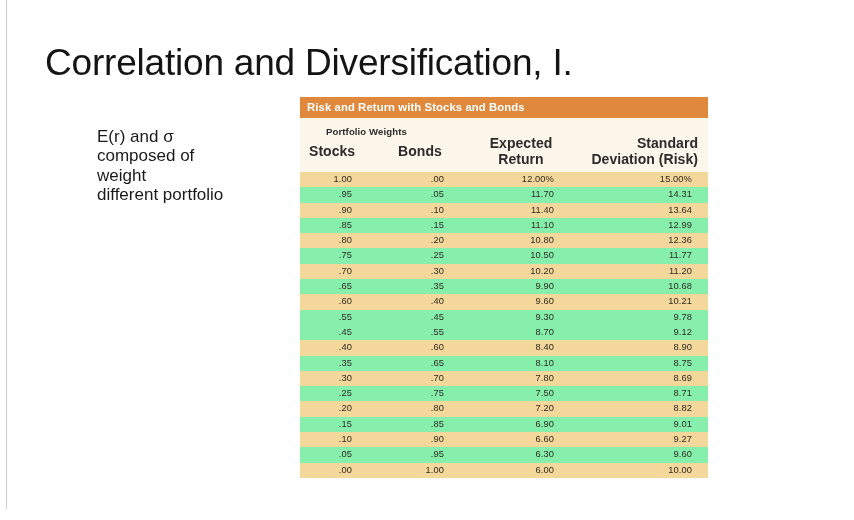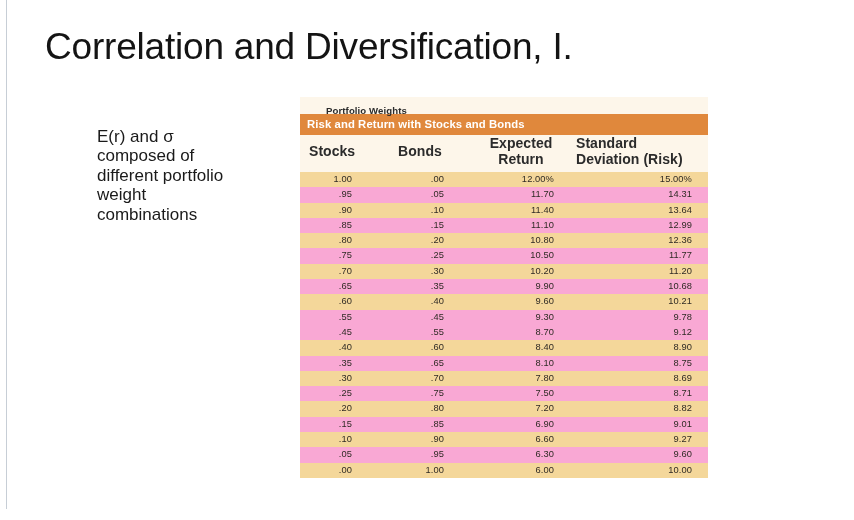"Correlation and Diversification, I." #page-title { top: 24px -> 40px }
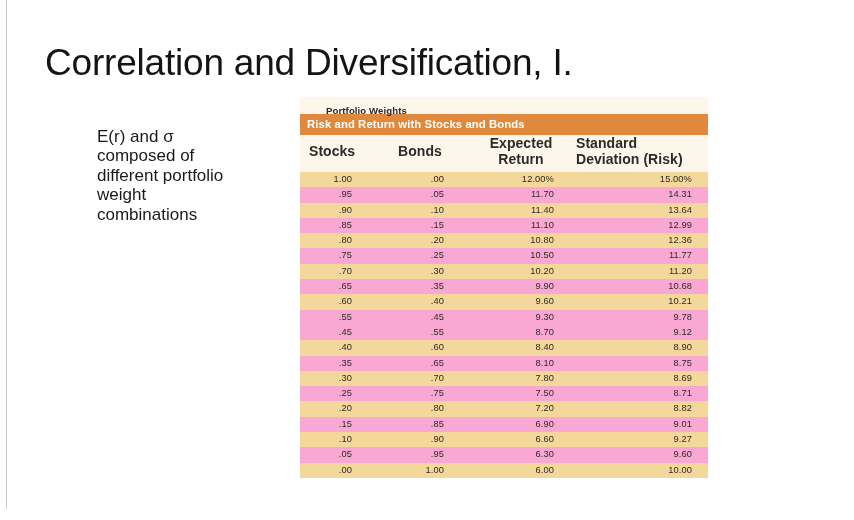"Portfolio Weights" div { order: before "Risk and Return with Stocks" -> after "Risk and Return with Stocks" }
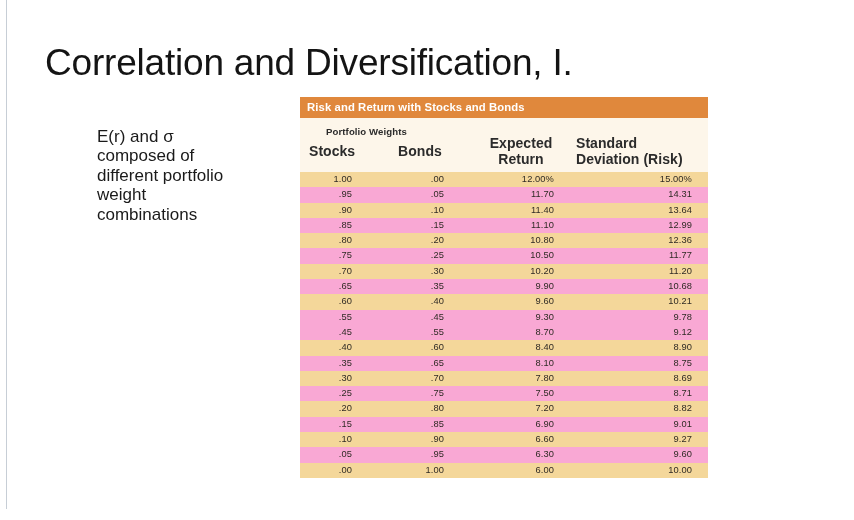"Standard Deviation (Risk)" table.grid thead th.h4 { text-align: left -> right }
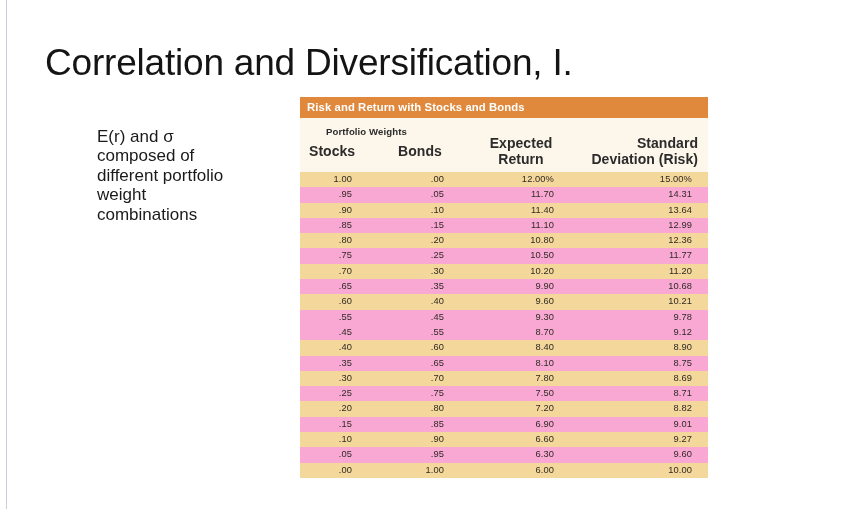"different portfolio" div { order: before "weight" -> after "weight" }
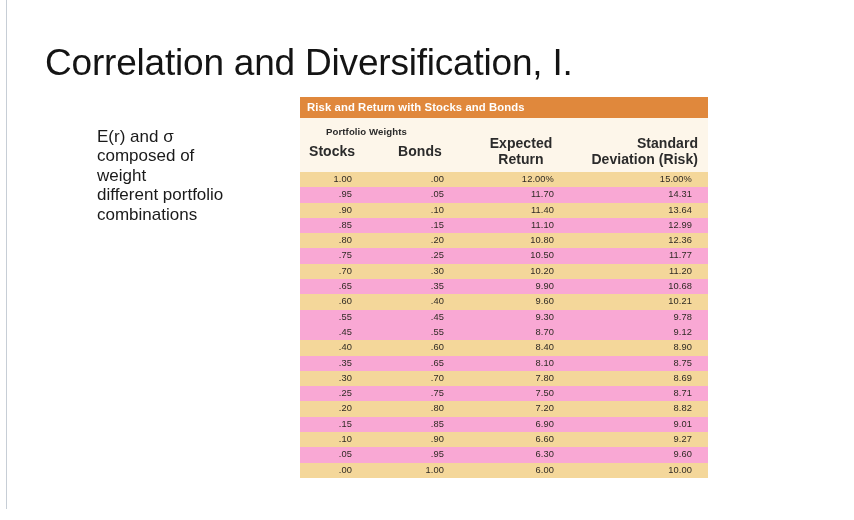".95" table.grid tbody tr.even td { background: #f9a8d4 -> #86efac }
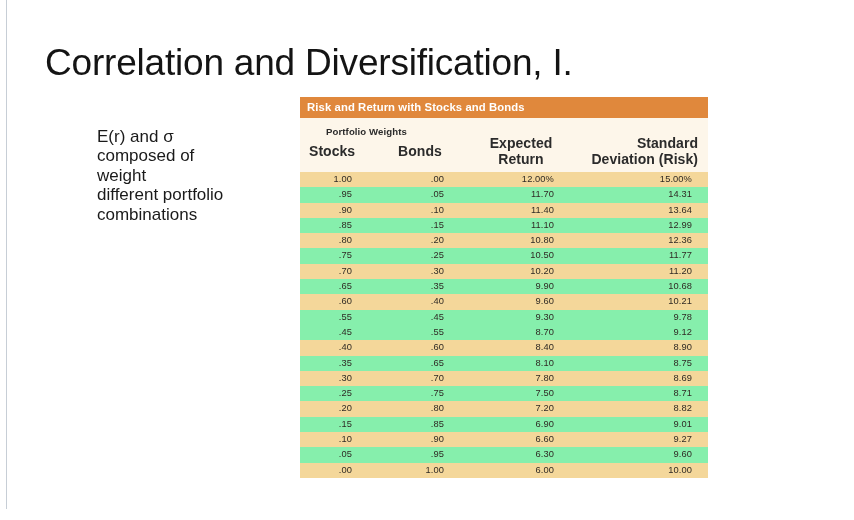"combinations" div { html: <div>combinations</div> -> none }
